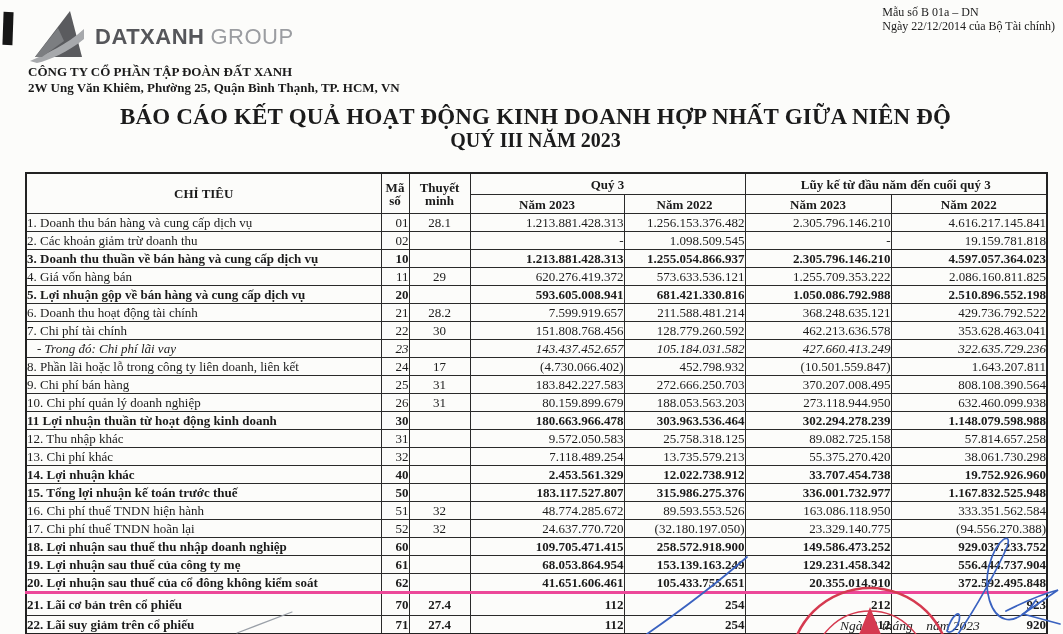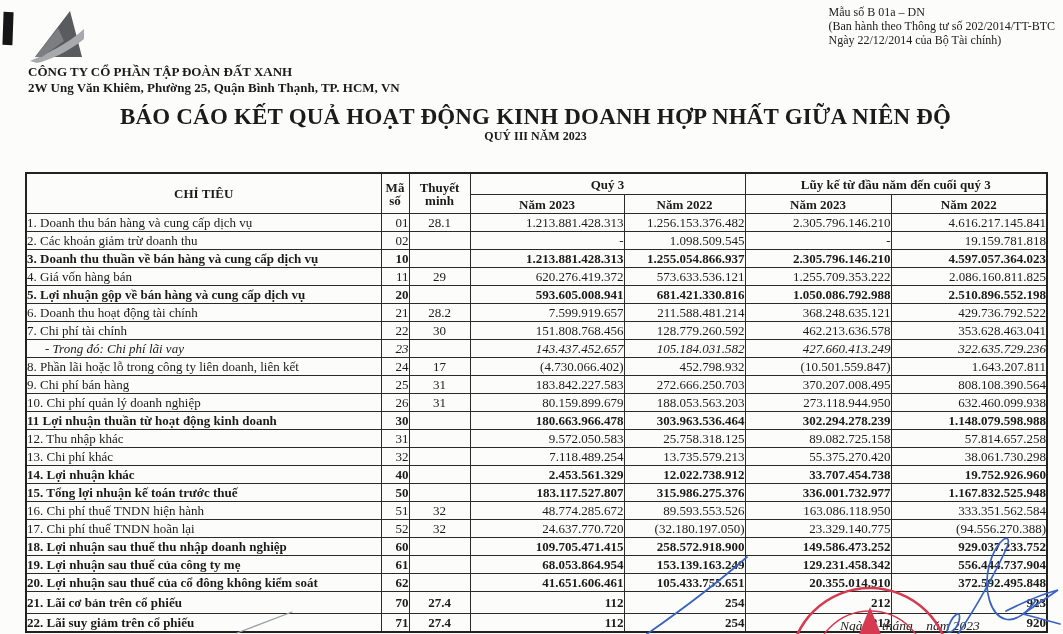"DATXANH GROUP" div.brand-line { html: none -> <div> <span>DATXANH</span><span>GROUP</span> </div> }
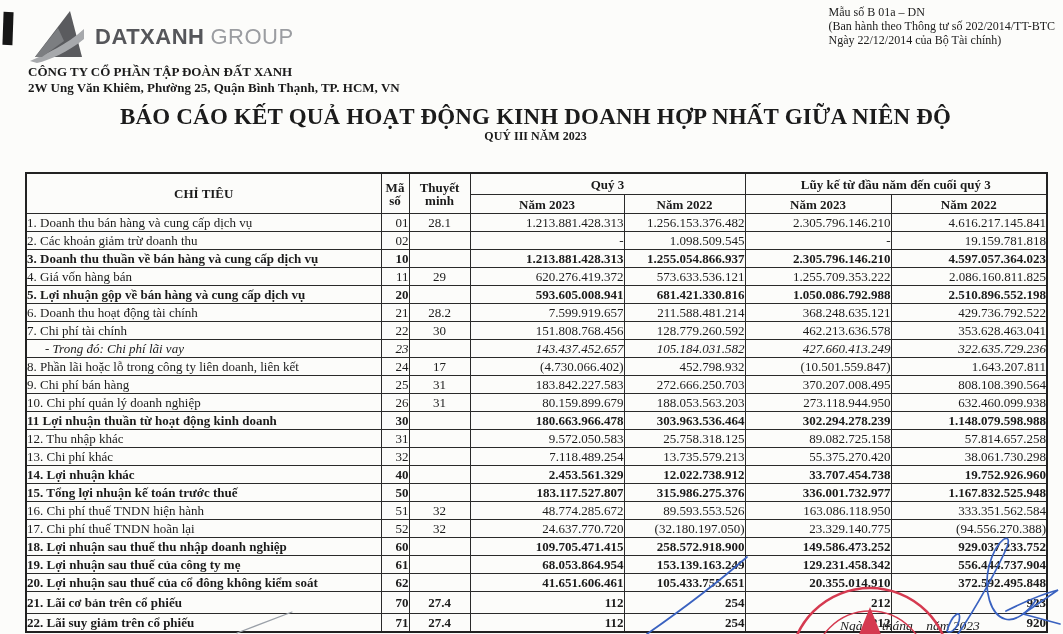"(Ban hành theo Thông tư" div { html: <div>(Ban hành theo Thông tư số 202/2014/TT-BTC</div> -> none }
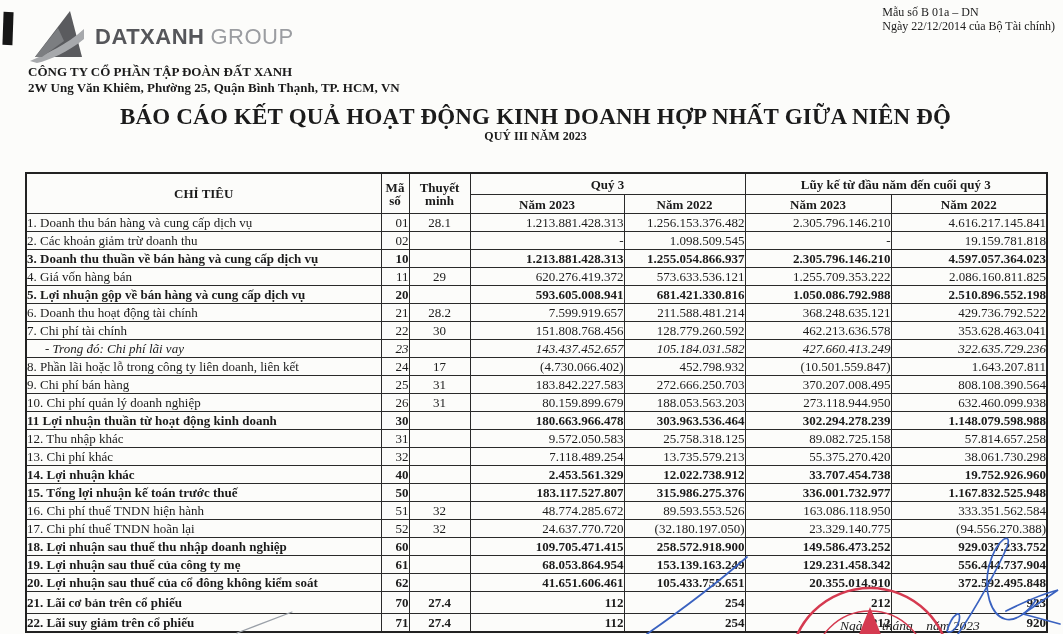"QUÝ III NĂM 2023" .doc-subtitle { font-size: 12px -> 20px }
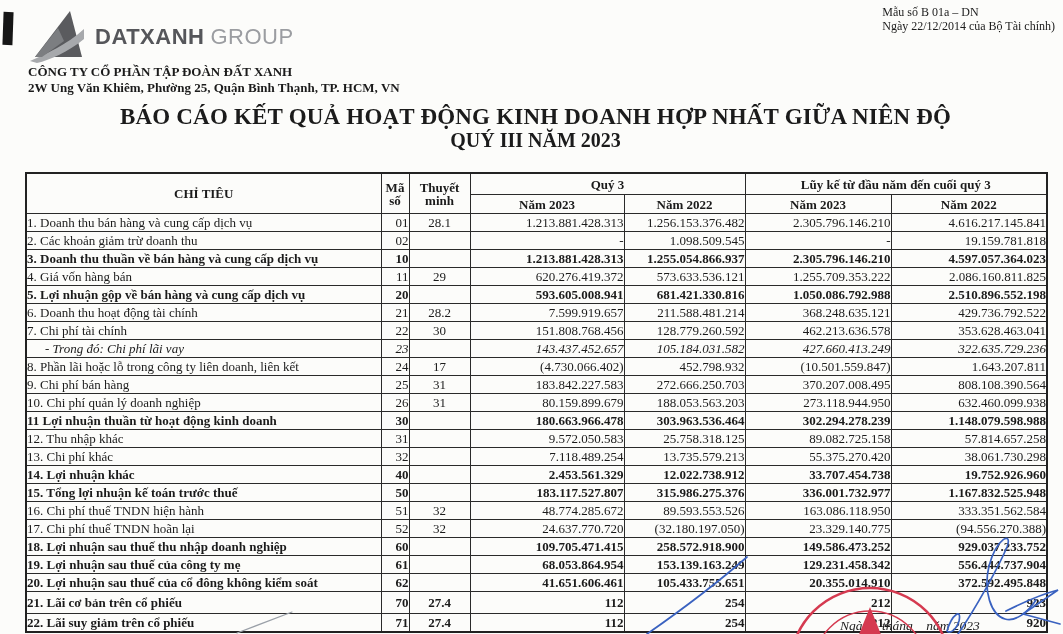"- Trong đó: Chi phí" tr.italic td.td-label { padding-left: 18px -> 10px }
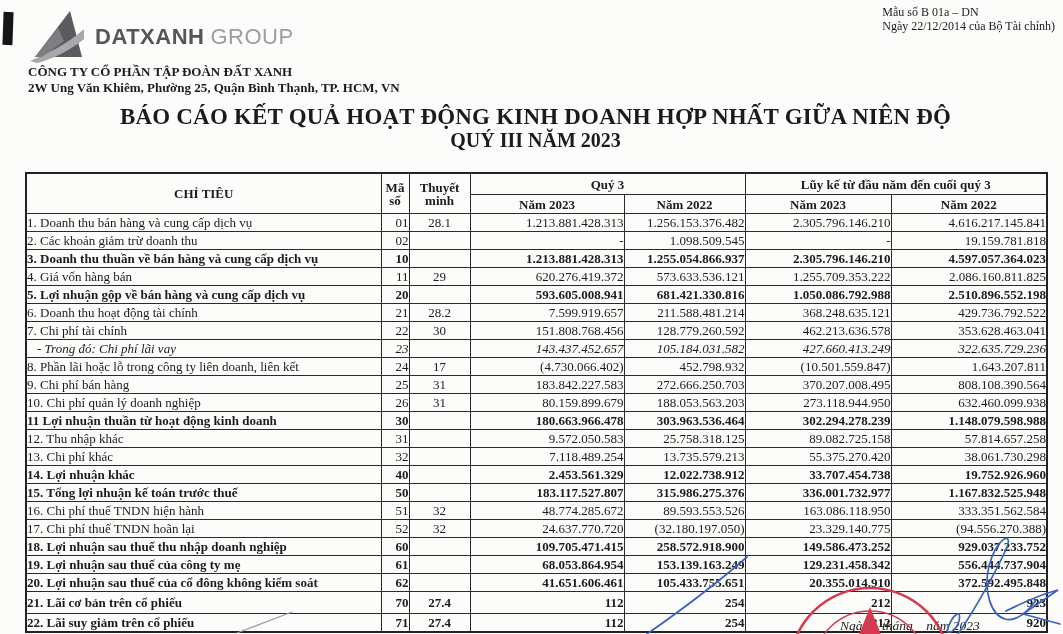"21. Lãi cơ bản trên" tr.sep td { border-top: 1px solid #ec4899 -> 3px solid #ec4899 }
